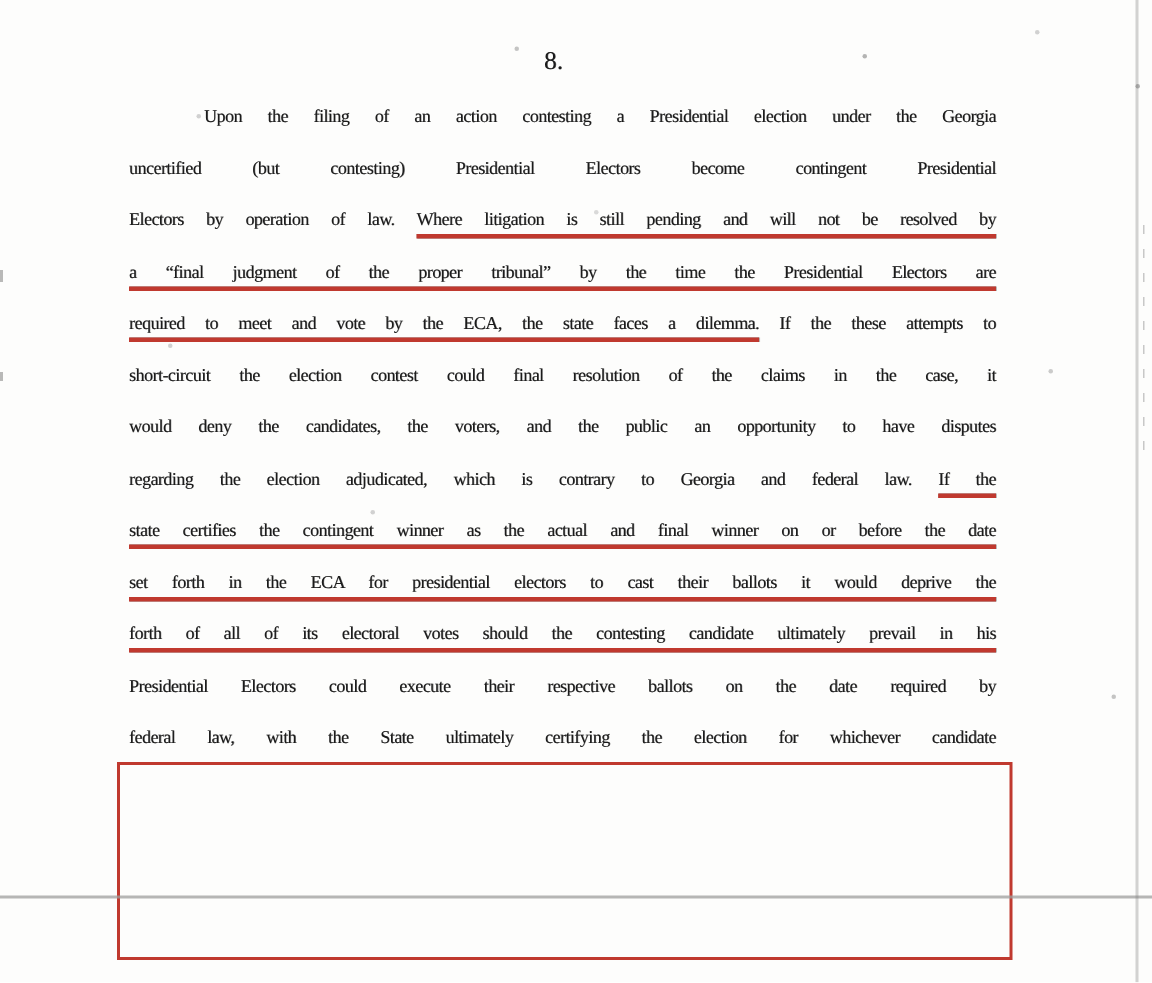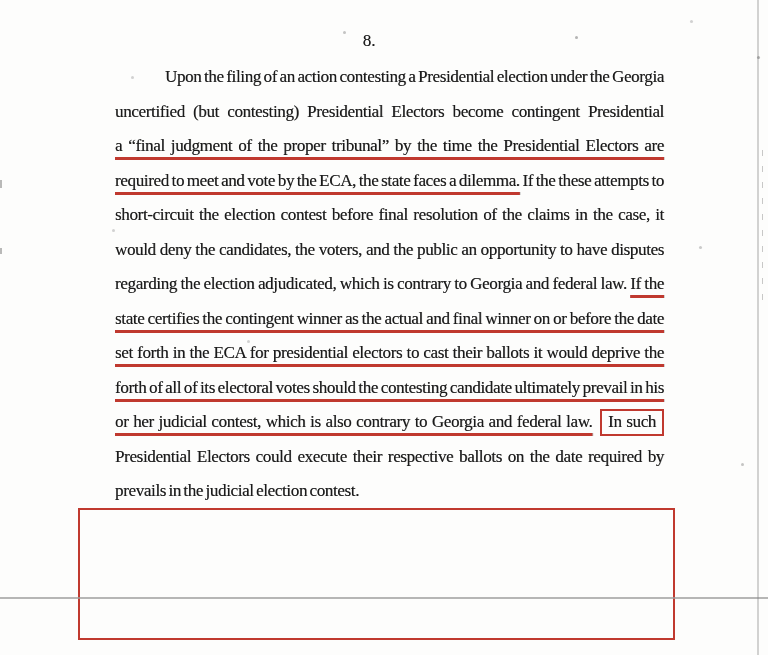"Upon the filing of an" .tline { font-size: 17px -> 12px; margin-left: 29px -> none }
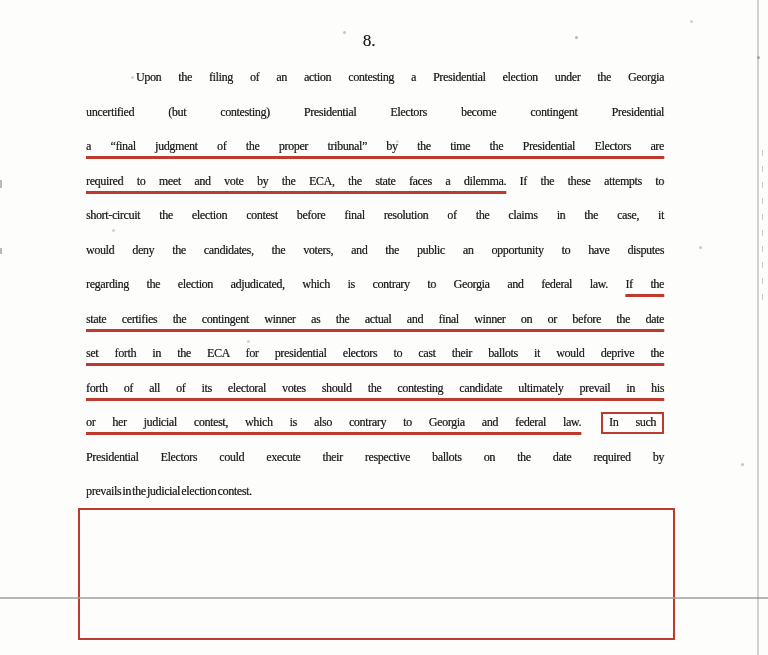"Electors by operation of law." div.tline { html: none -> <div><span>Electors by operation of law. </span><span>Where litigation is still pending and will not be resolved by</span></div> }
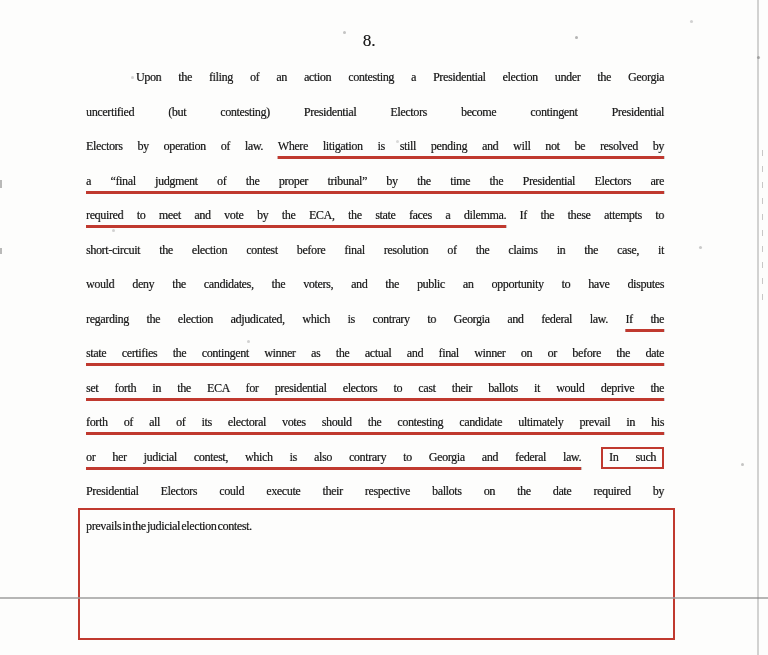"short-circuit the election contest" span.seg-plain { text: before -> could }
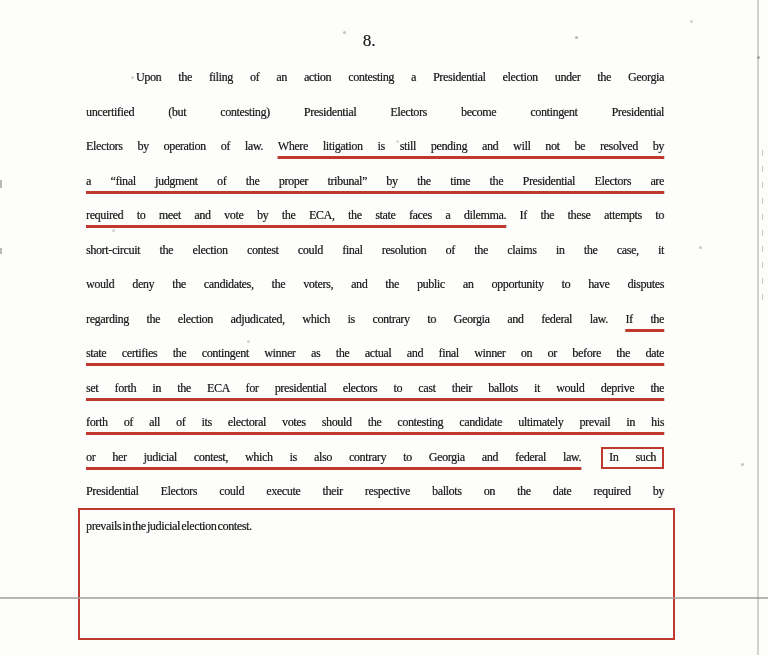"or her judicial contest, which" div.tline { html: <div><span>or her judicial contest, which is also contrary to Georgia and federal law.</span><span> </span><span>In such</span></div> -> none }
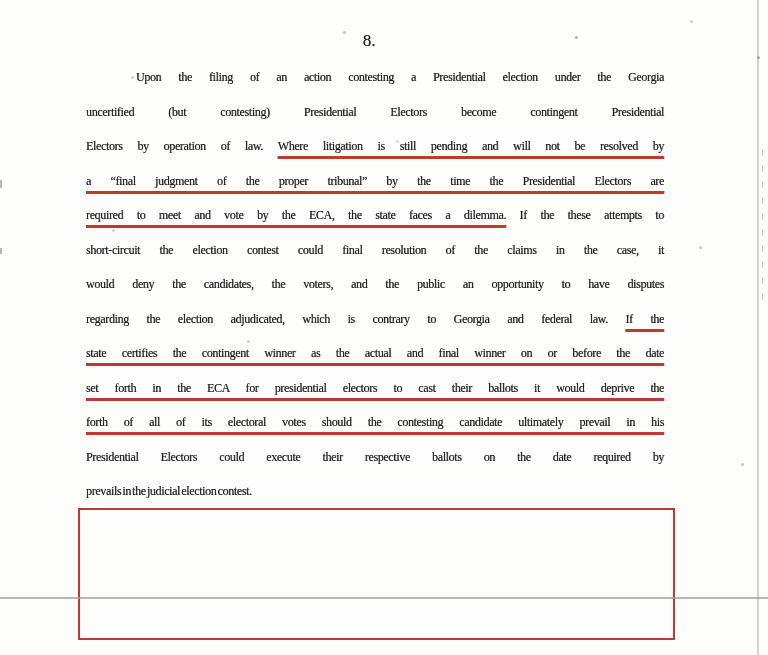"federal law, with the State" div.tline { html: none -> <div><span>federal law, with the State ultimately certifying the election for whichever candidate</span></div> }
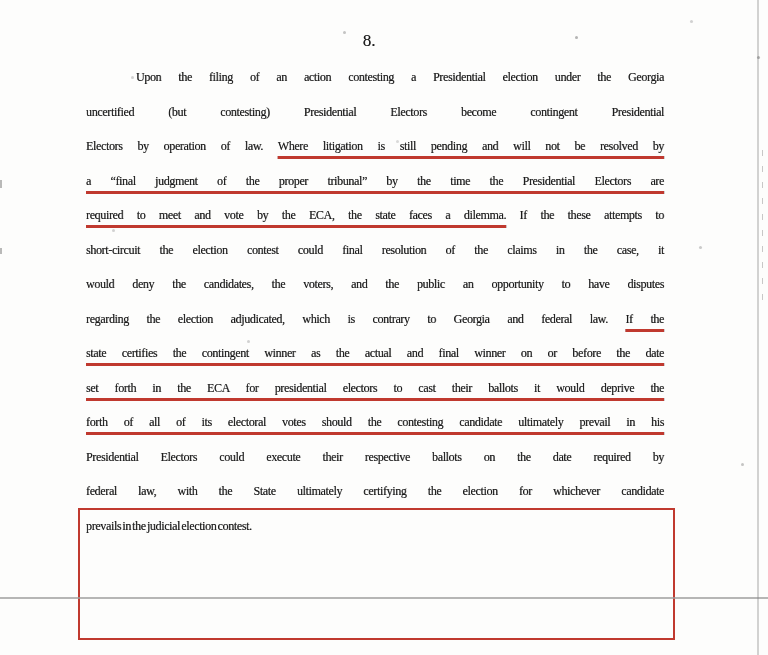"prevails in the judicial election" div.tline { html: <div><span>prevails in the judicial election contest.</span></div> -> none }
